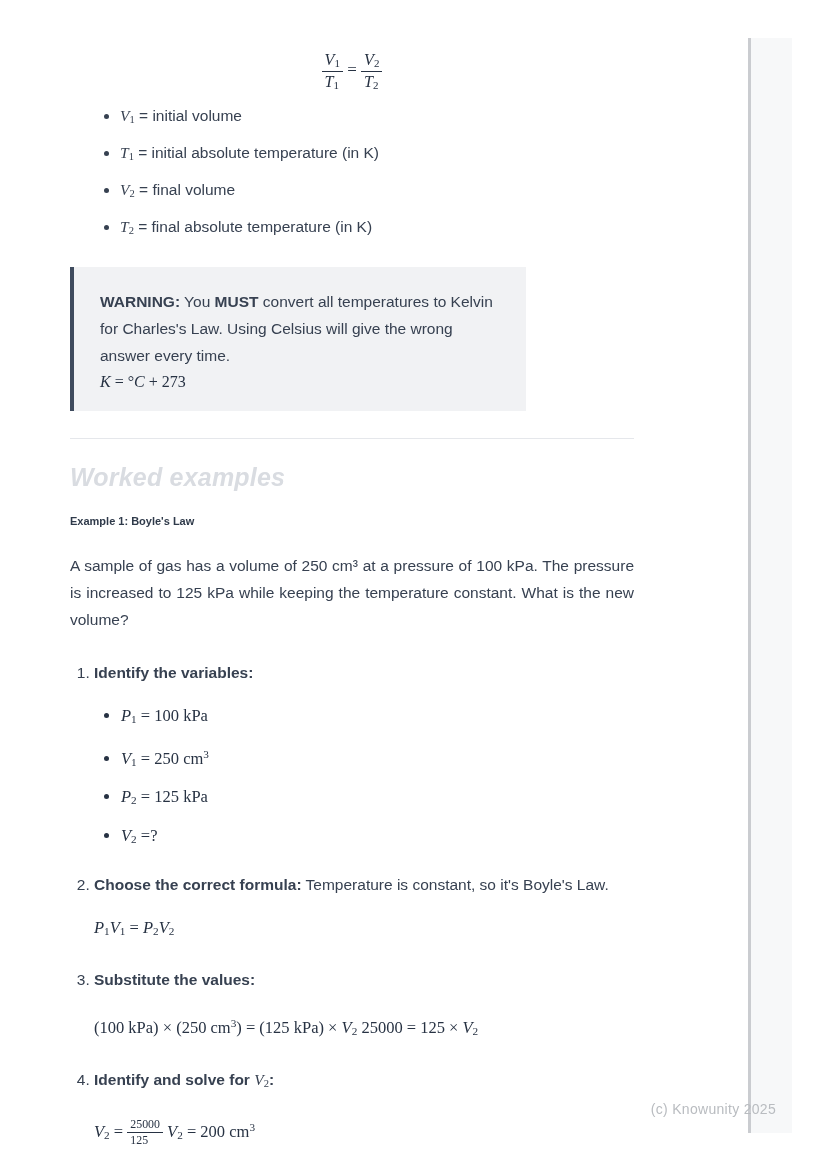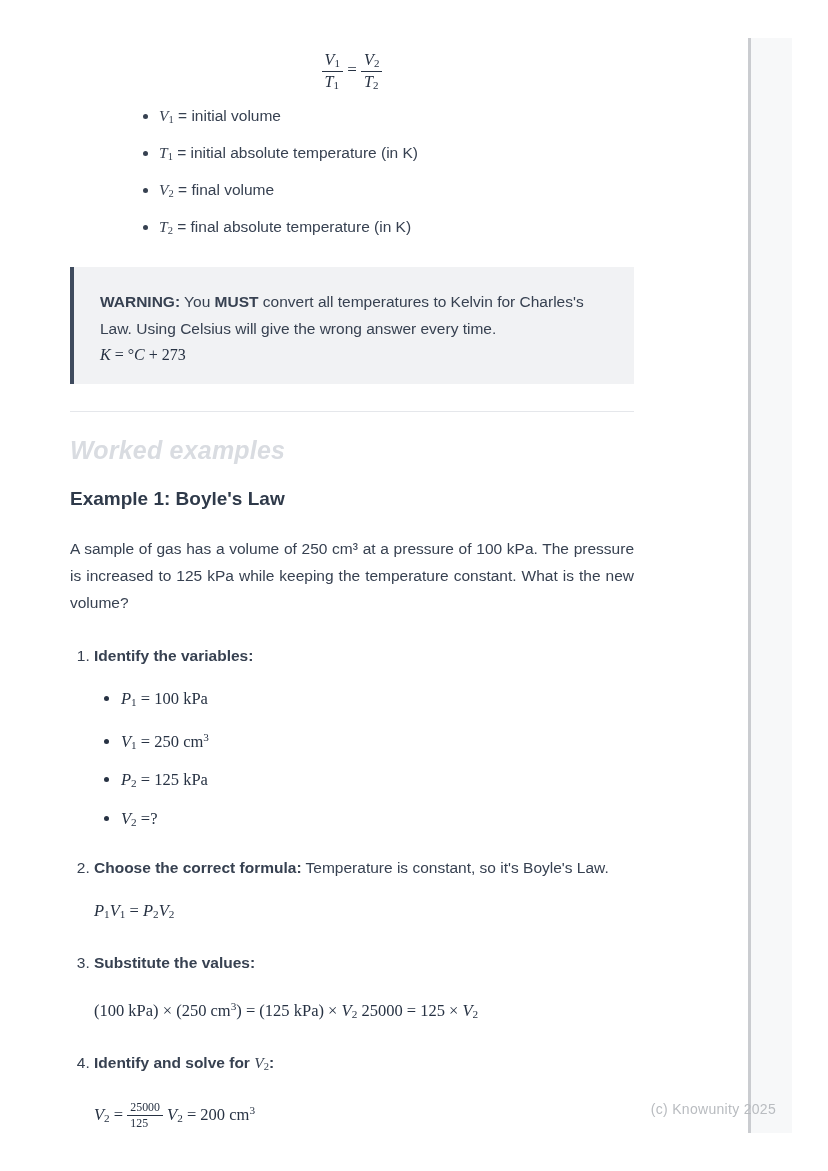"V1 = initial volume" .where-list li { margin-left: 39px -> none }
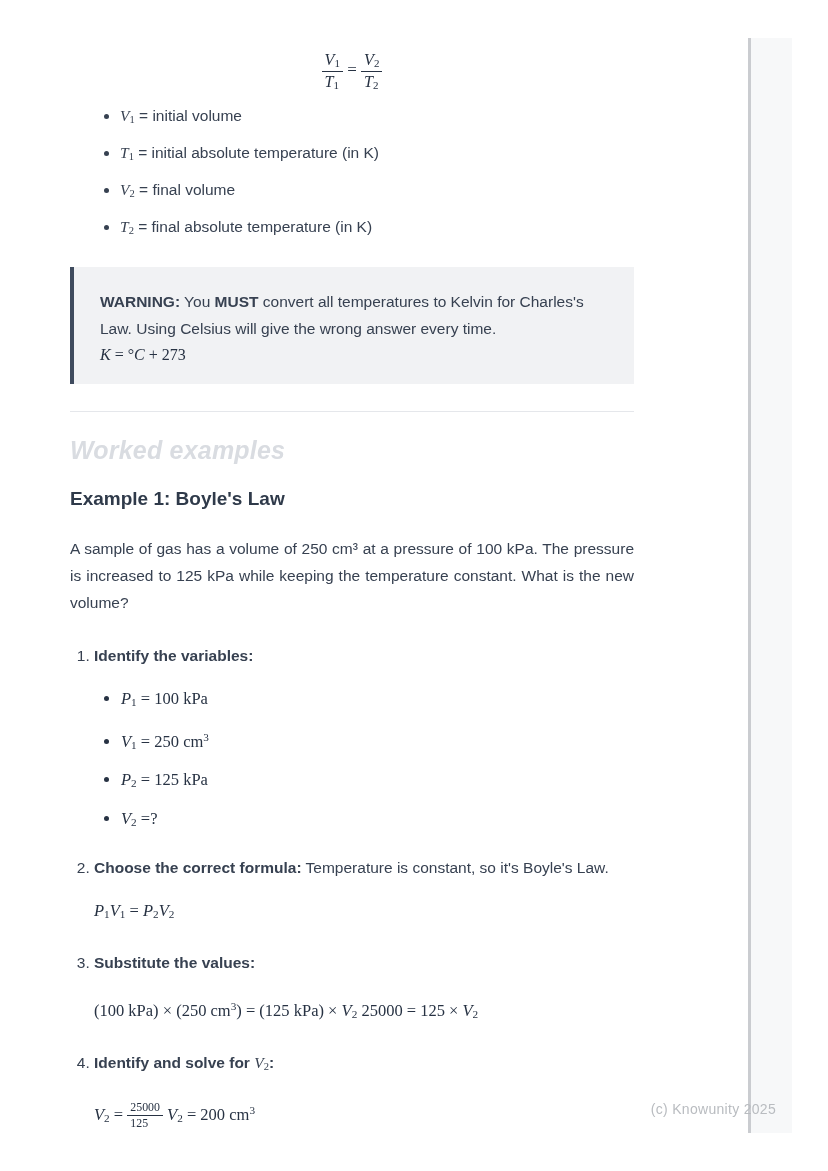"WARNING: You MUST convert all" .warning { width: 564px -> 456px }
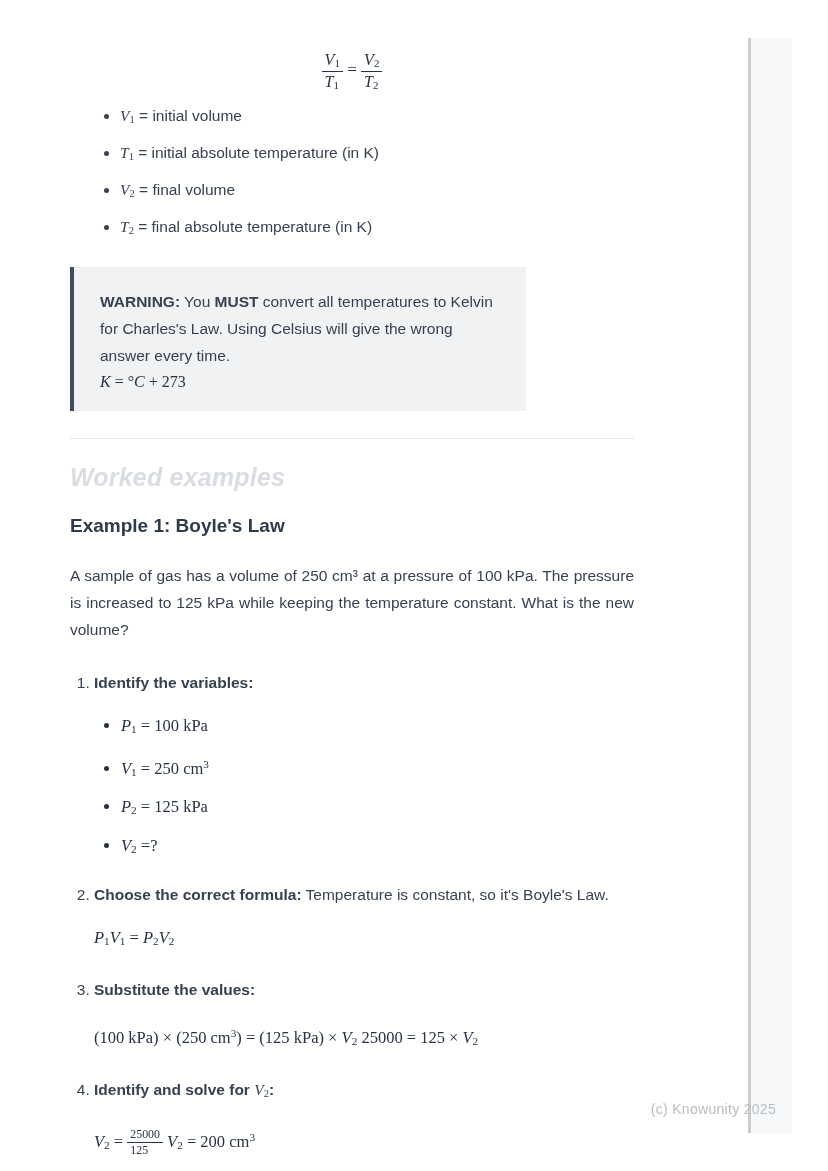"Example 1: Boyle's Law" .example-title { font-size: 19px -> 11px }
